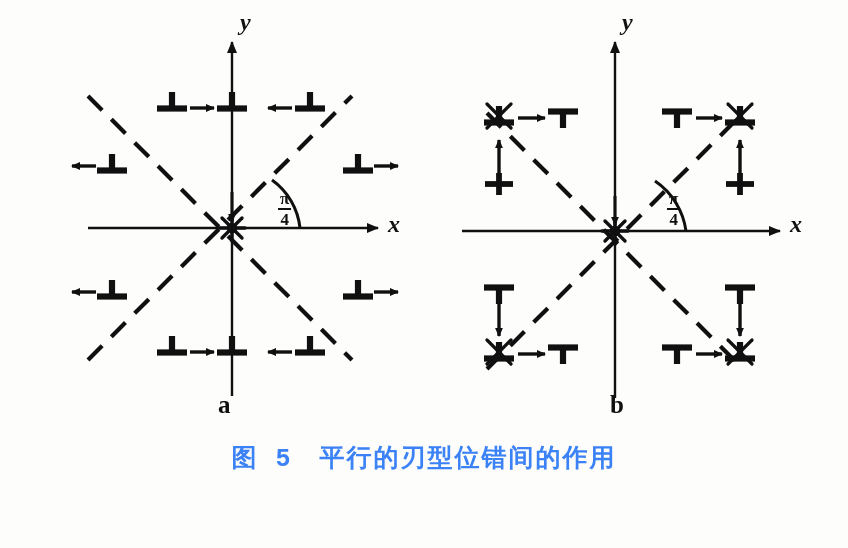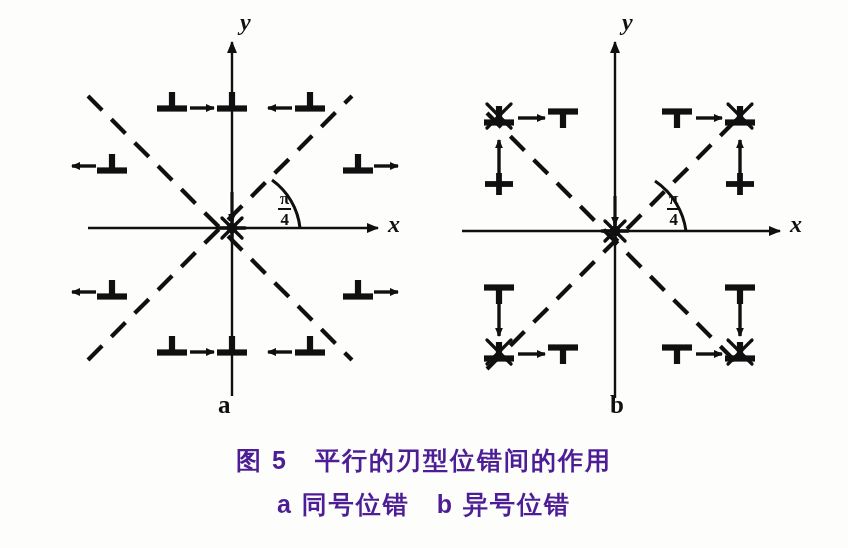"图 5 平行的刃型位错间的作用" .caption-line { color: #4c1d95 -> #3b82f6; font-family: Liberation Sans, sans-serif -> Liberation Mono, monospace }
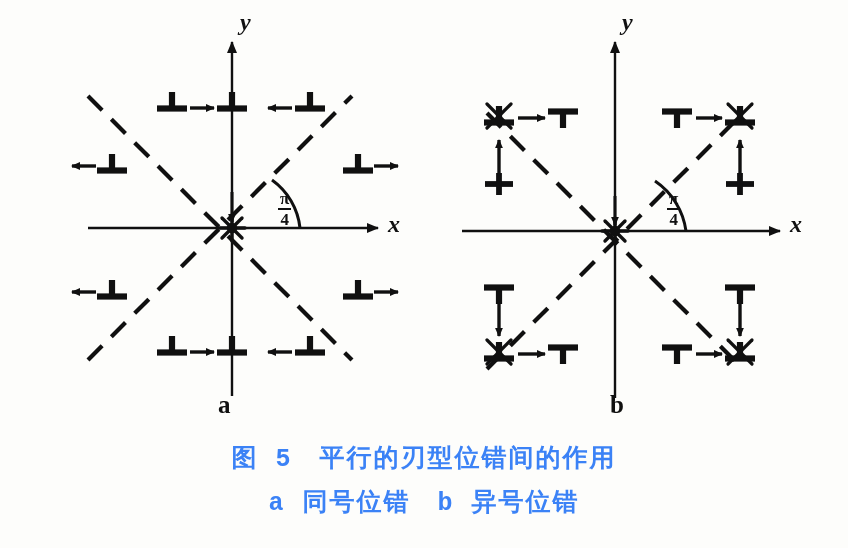"a 同号位错 b 异号位错" div.caption-line { html: <div>a 同号位错 b 异号位错</div> -> none }
